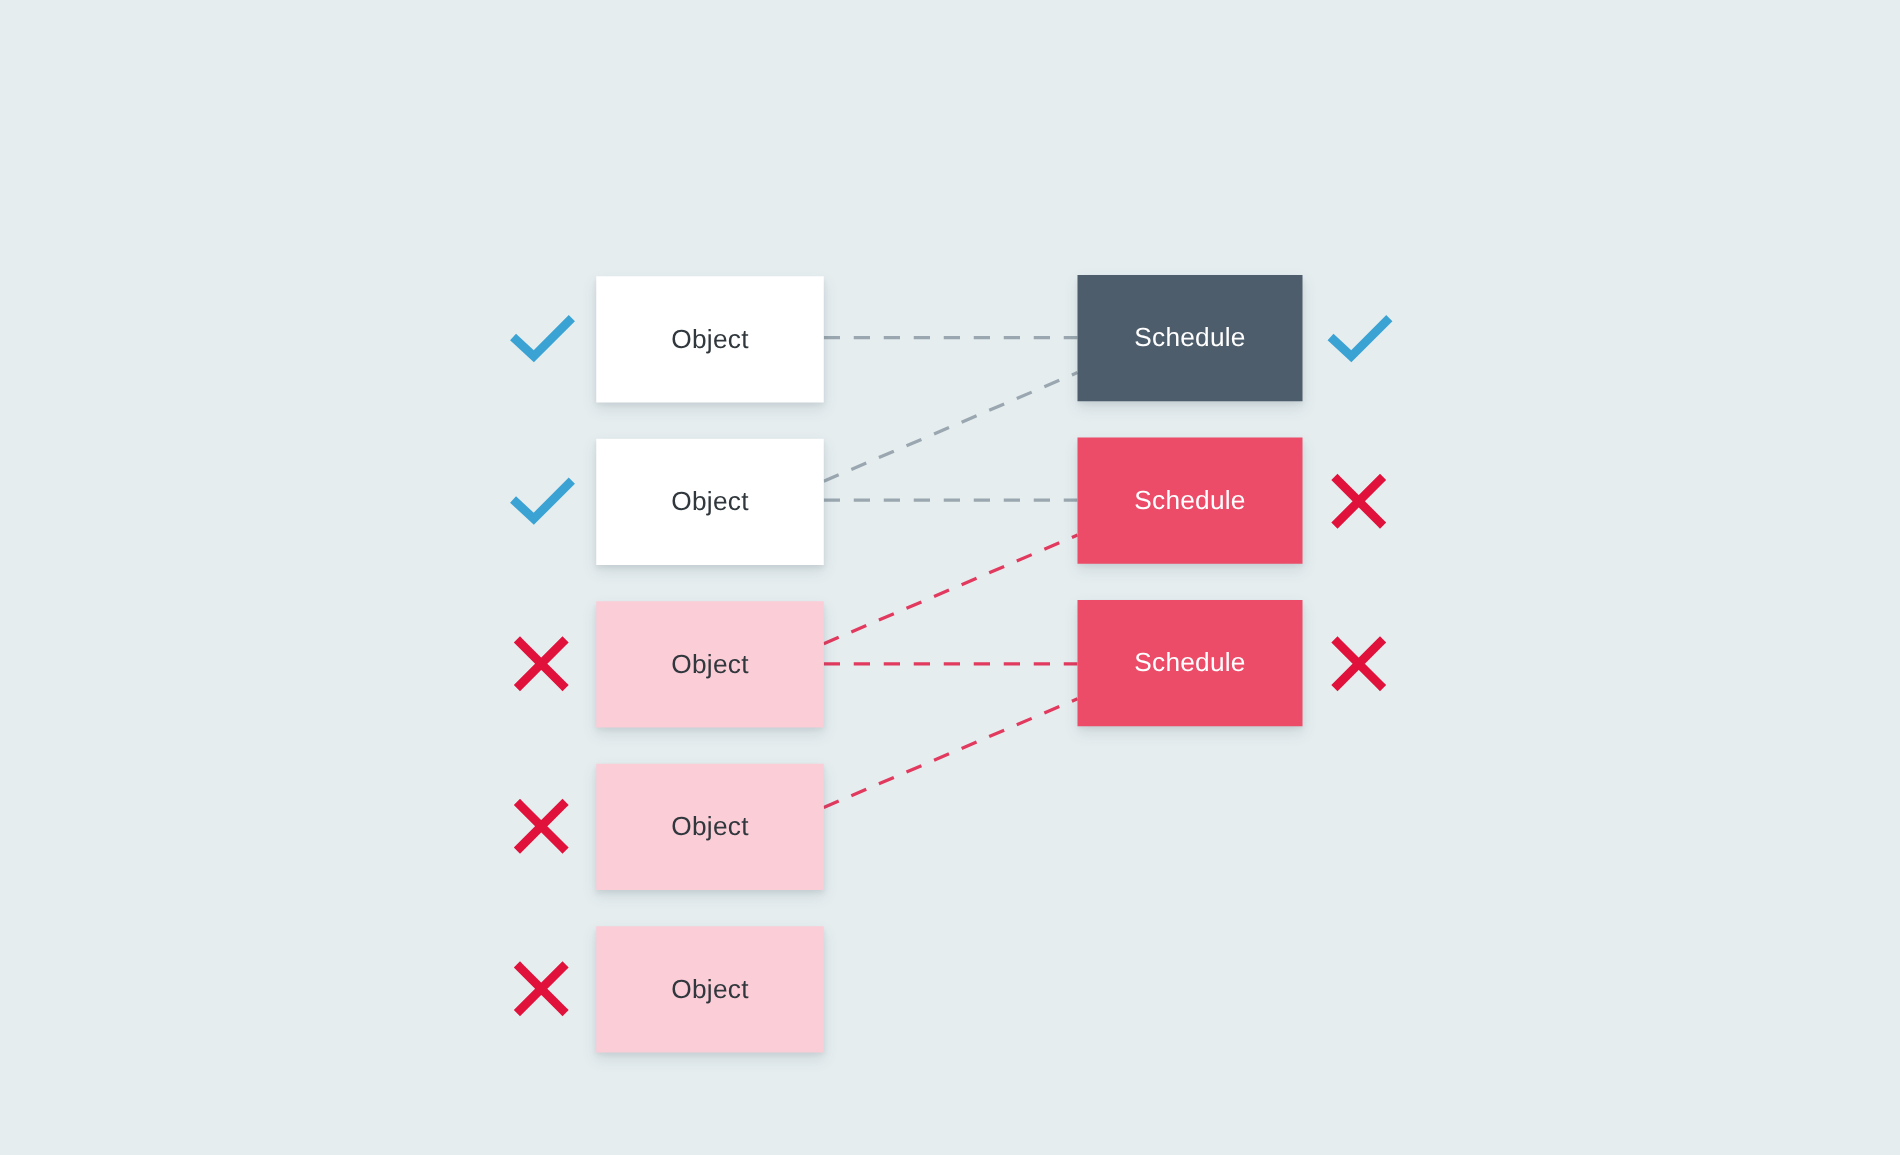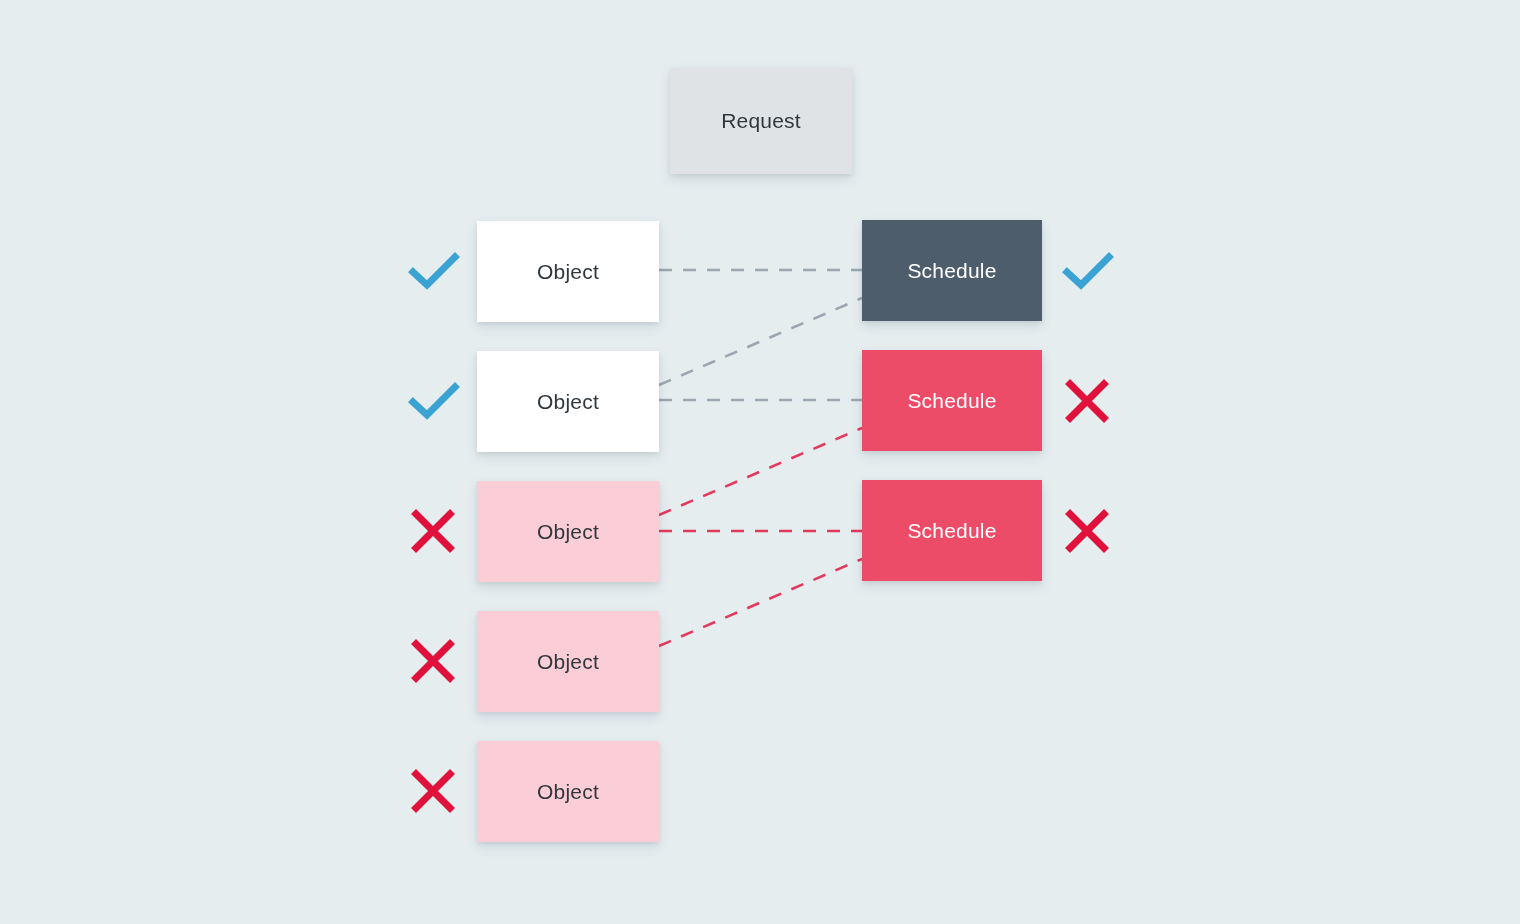"Request" div.node { html: <div> <span>Request</span> </div> -> none }
